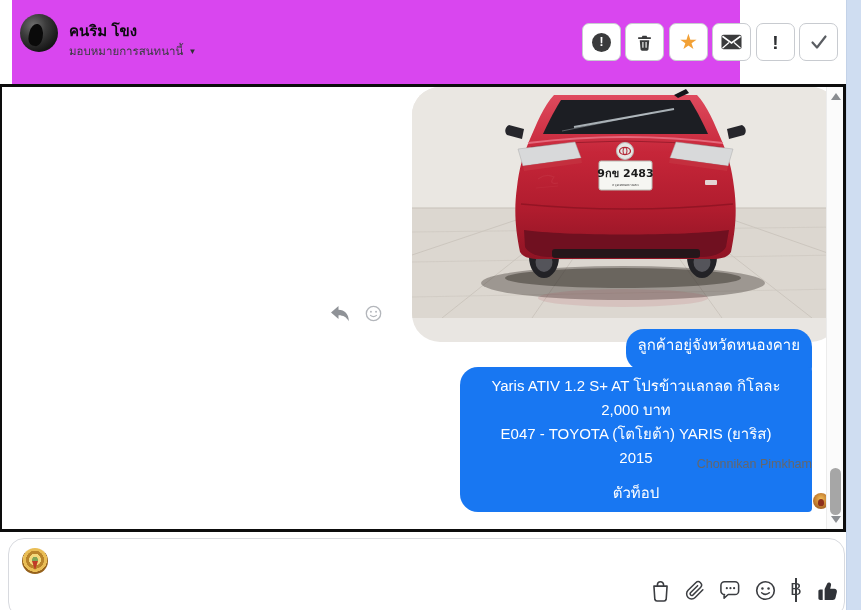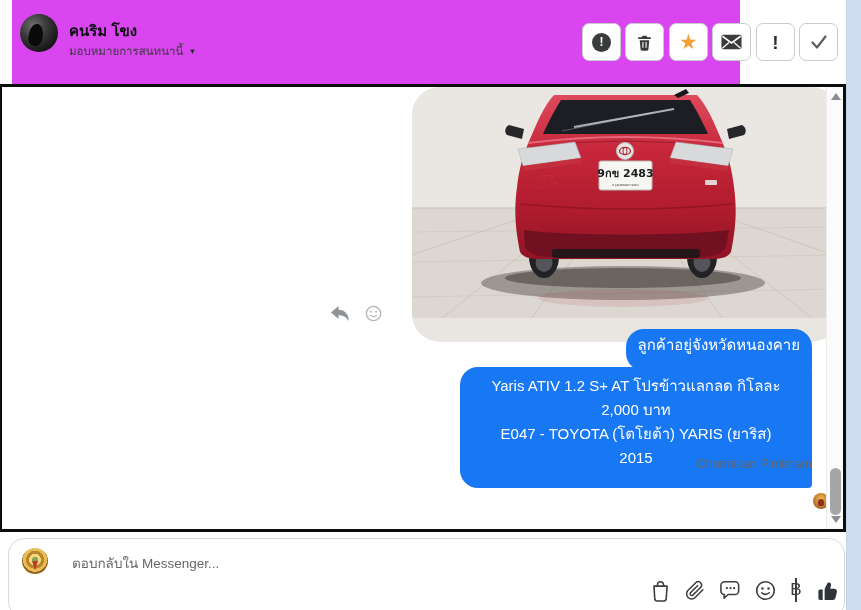"ตัวท็อป" span.bline { html: none -> <span>ตัวท็อป</span> }
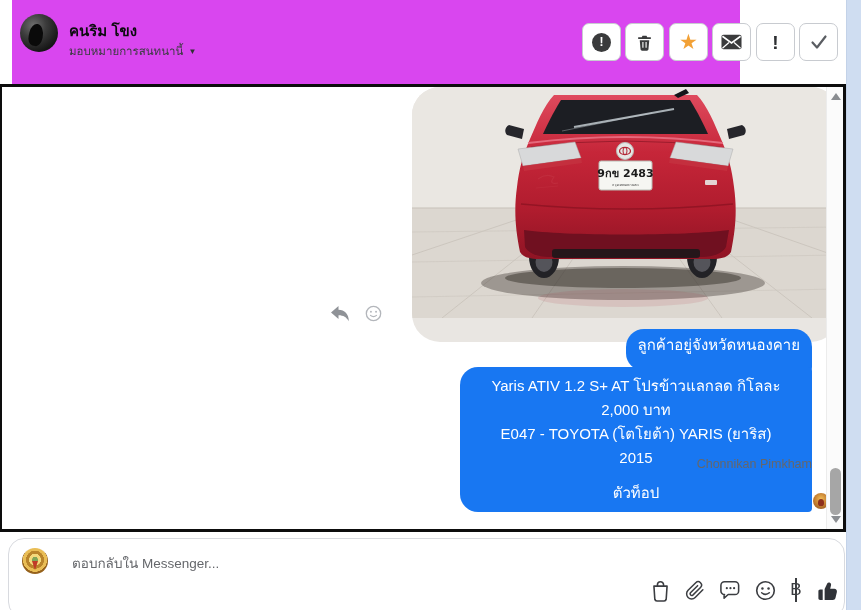"ตอบกลับใน Messenger..." input.c-input { html: <input> -> none }
